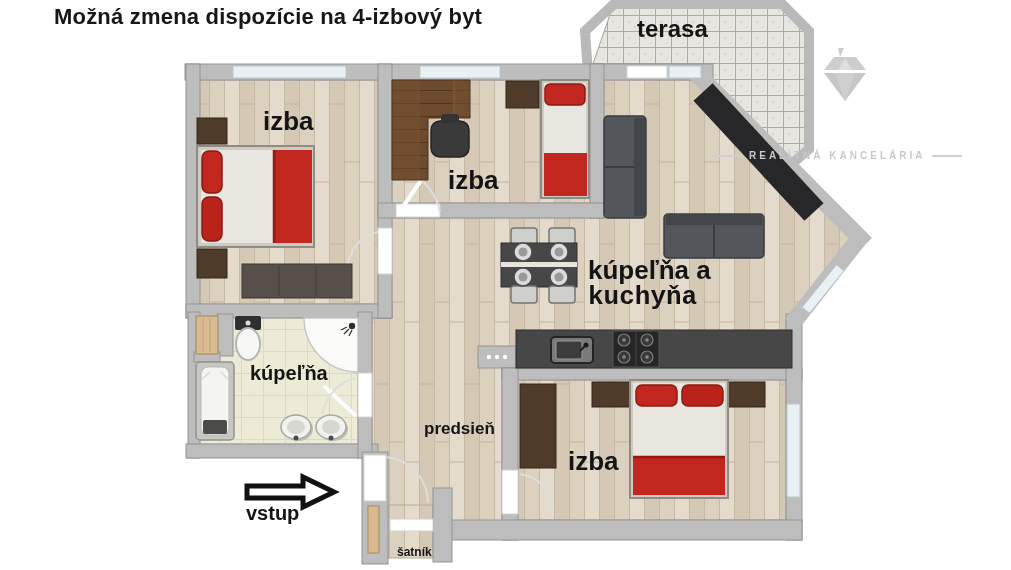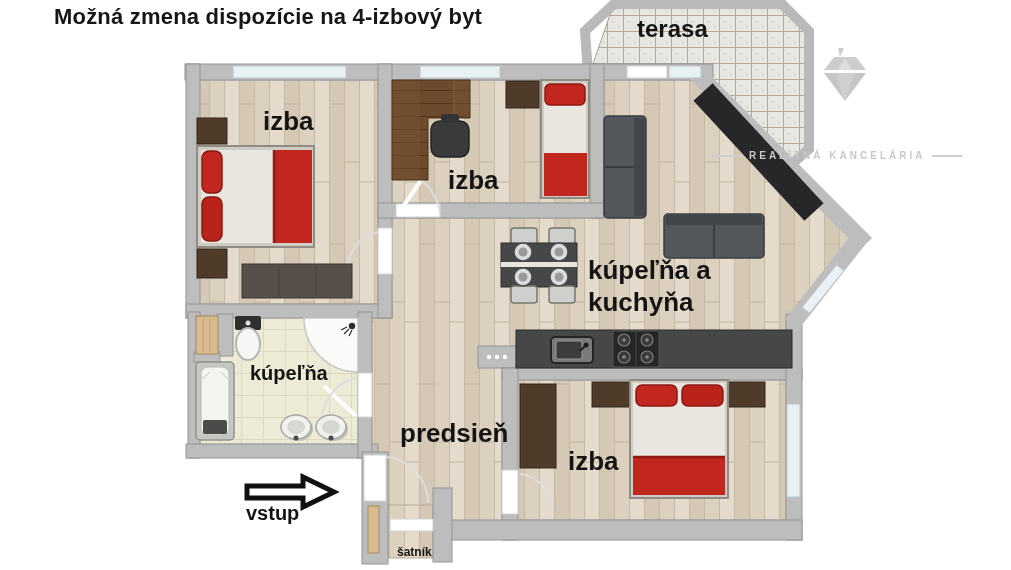"kuchyňa" div { font-family: none -> Liberation Mono, monospace; margin-top: 5px -> none }
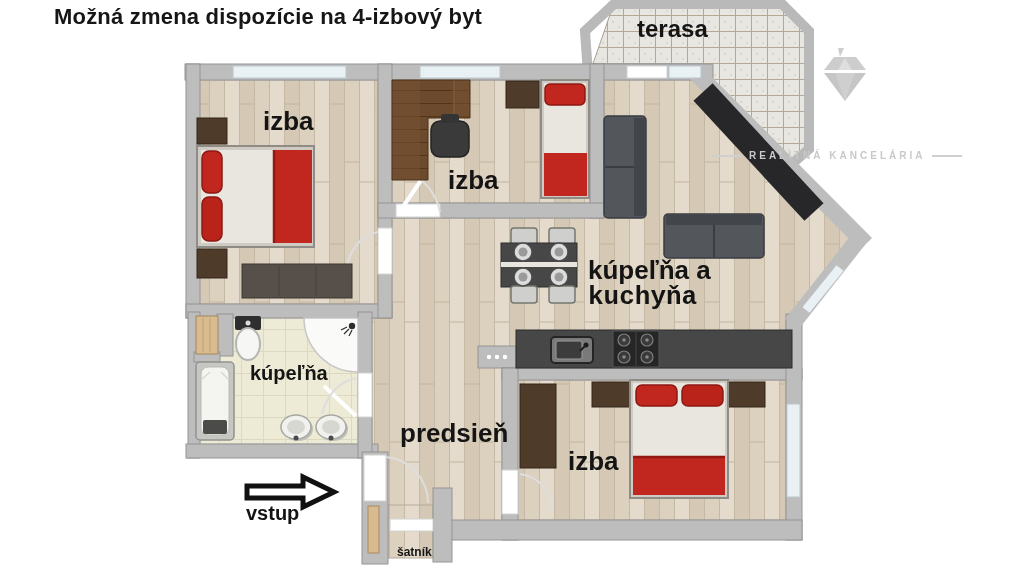"predsieň" div.room-label { font-size: 26px -> 17px; left: 400px -> 424px }
